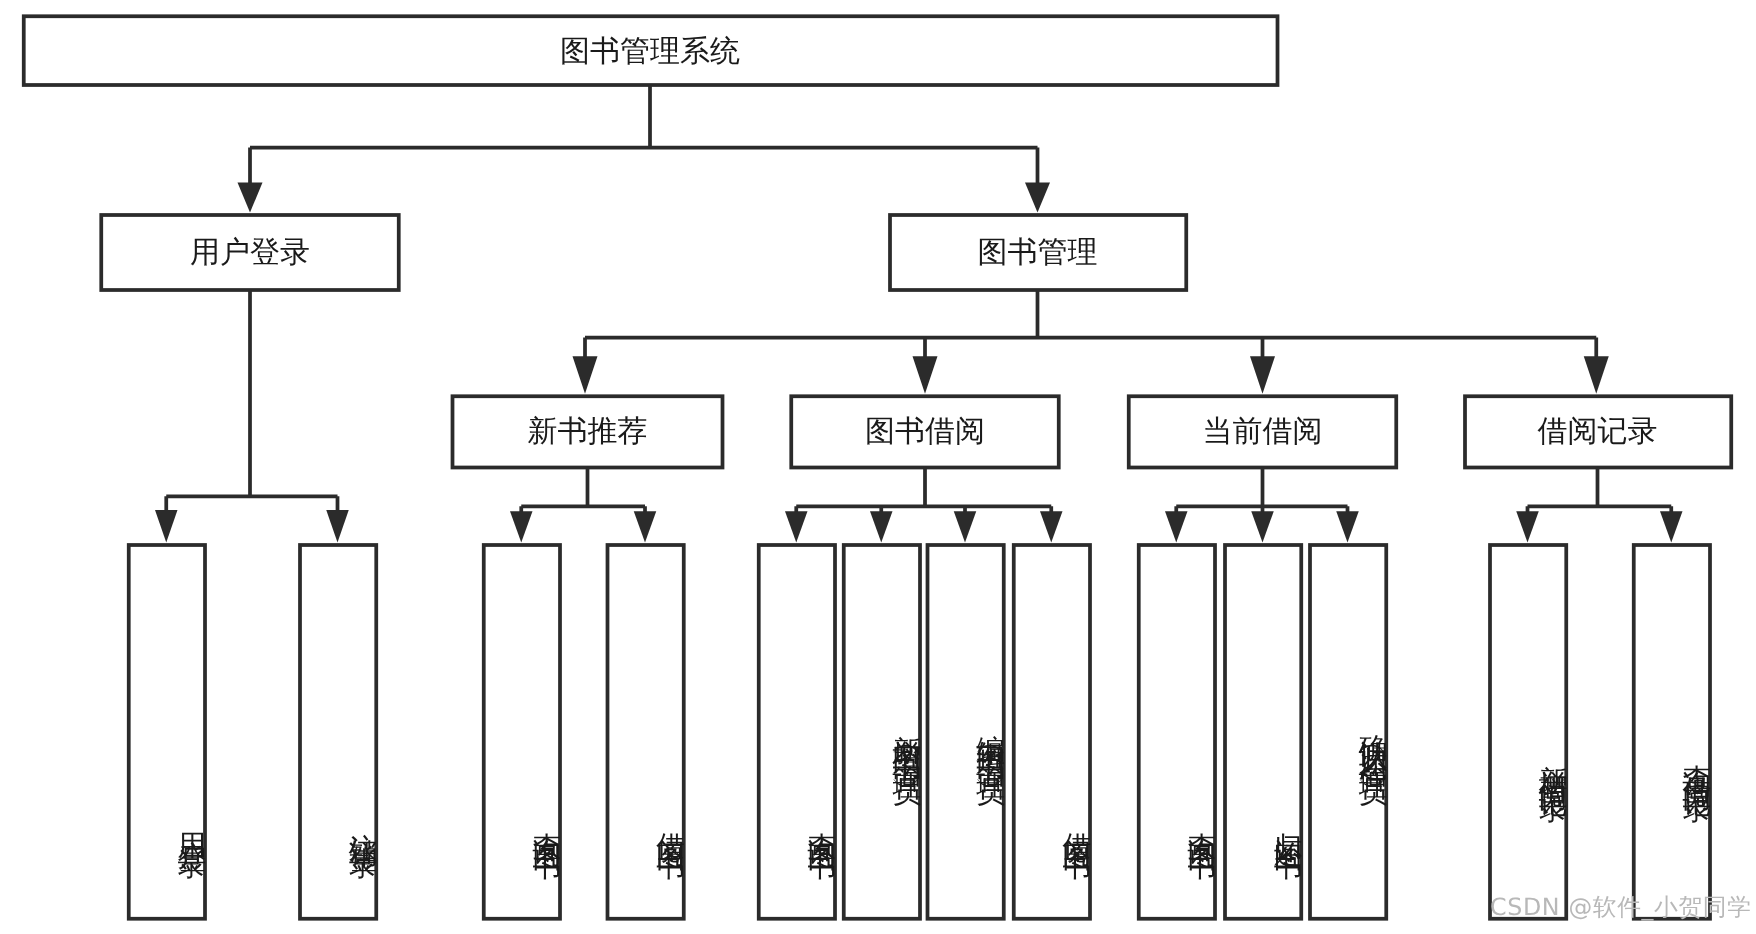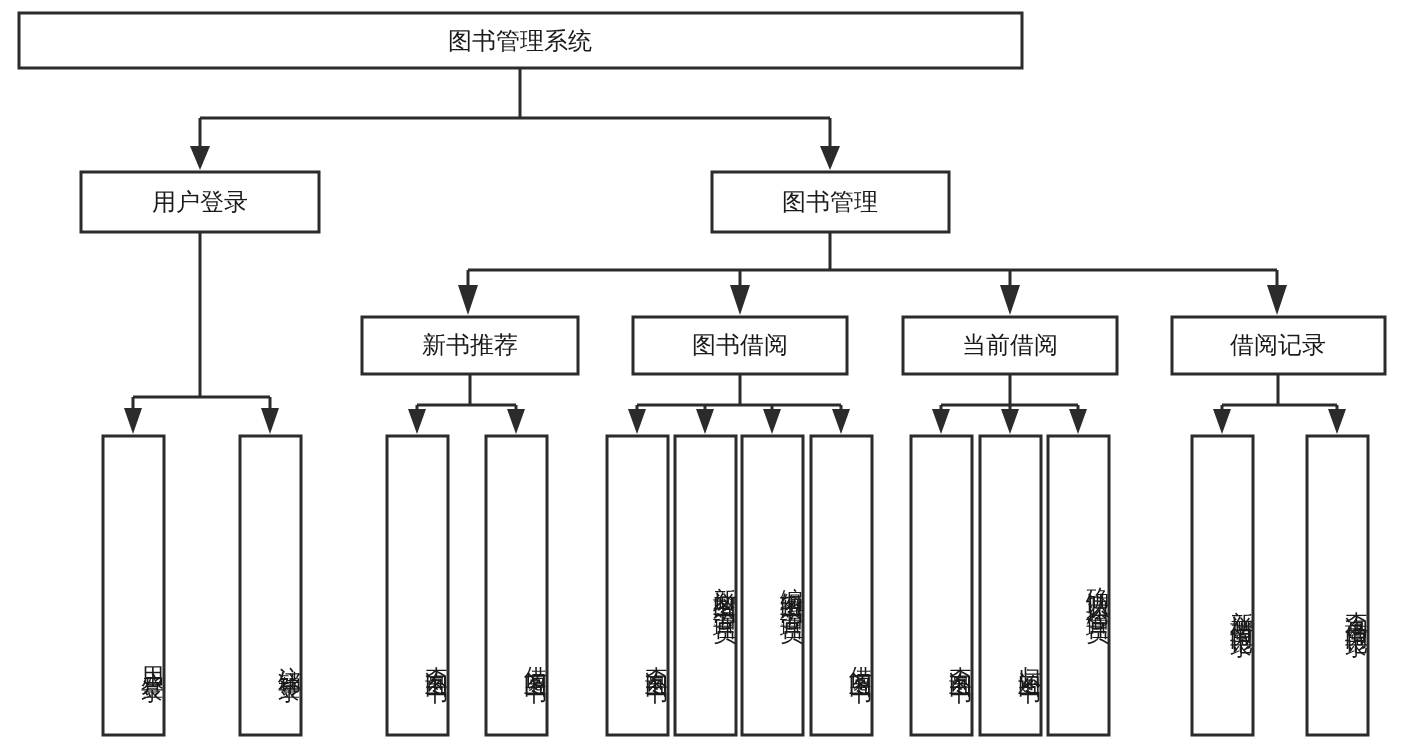"CSDN @软件_小贺同学" div.watermark { html: none -> <div>CSDN @软件_小贺同学</div> }
